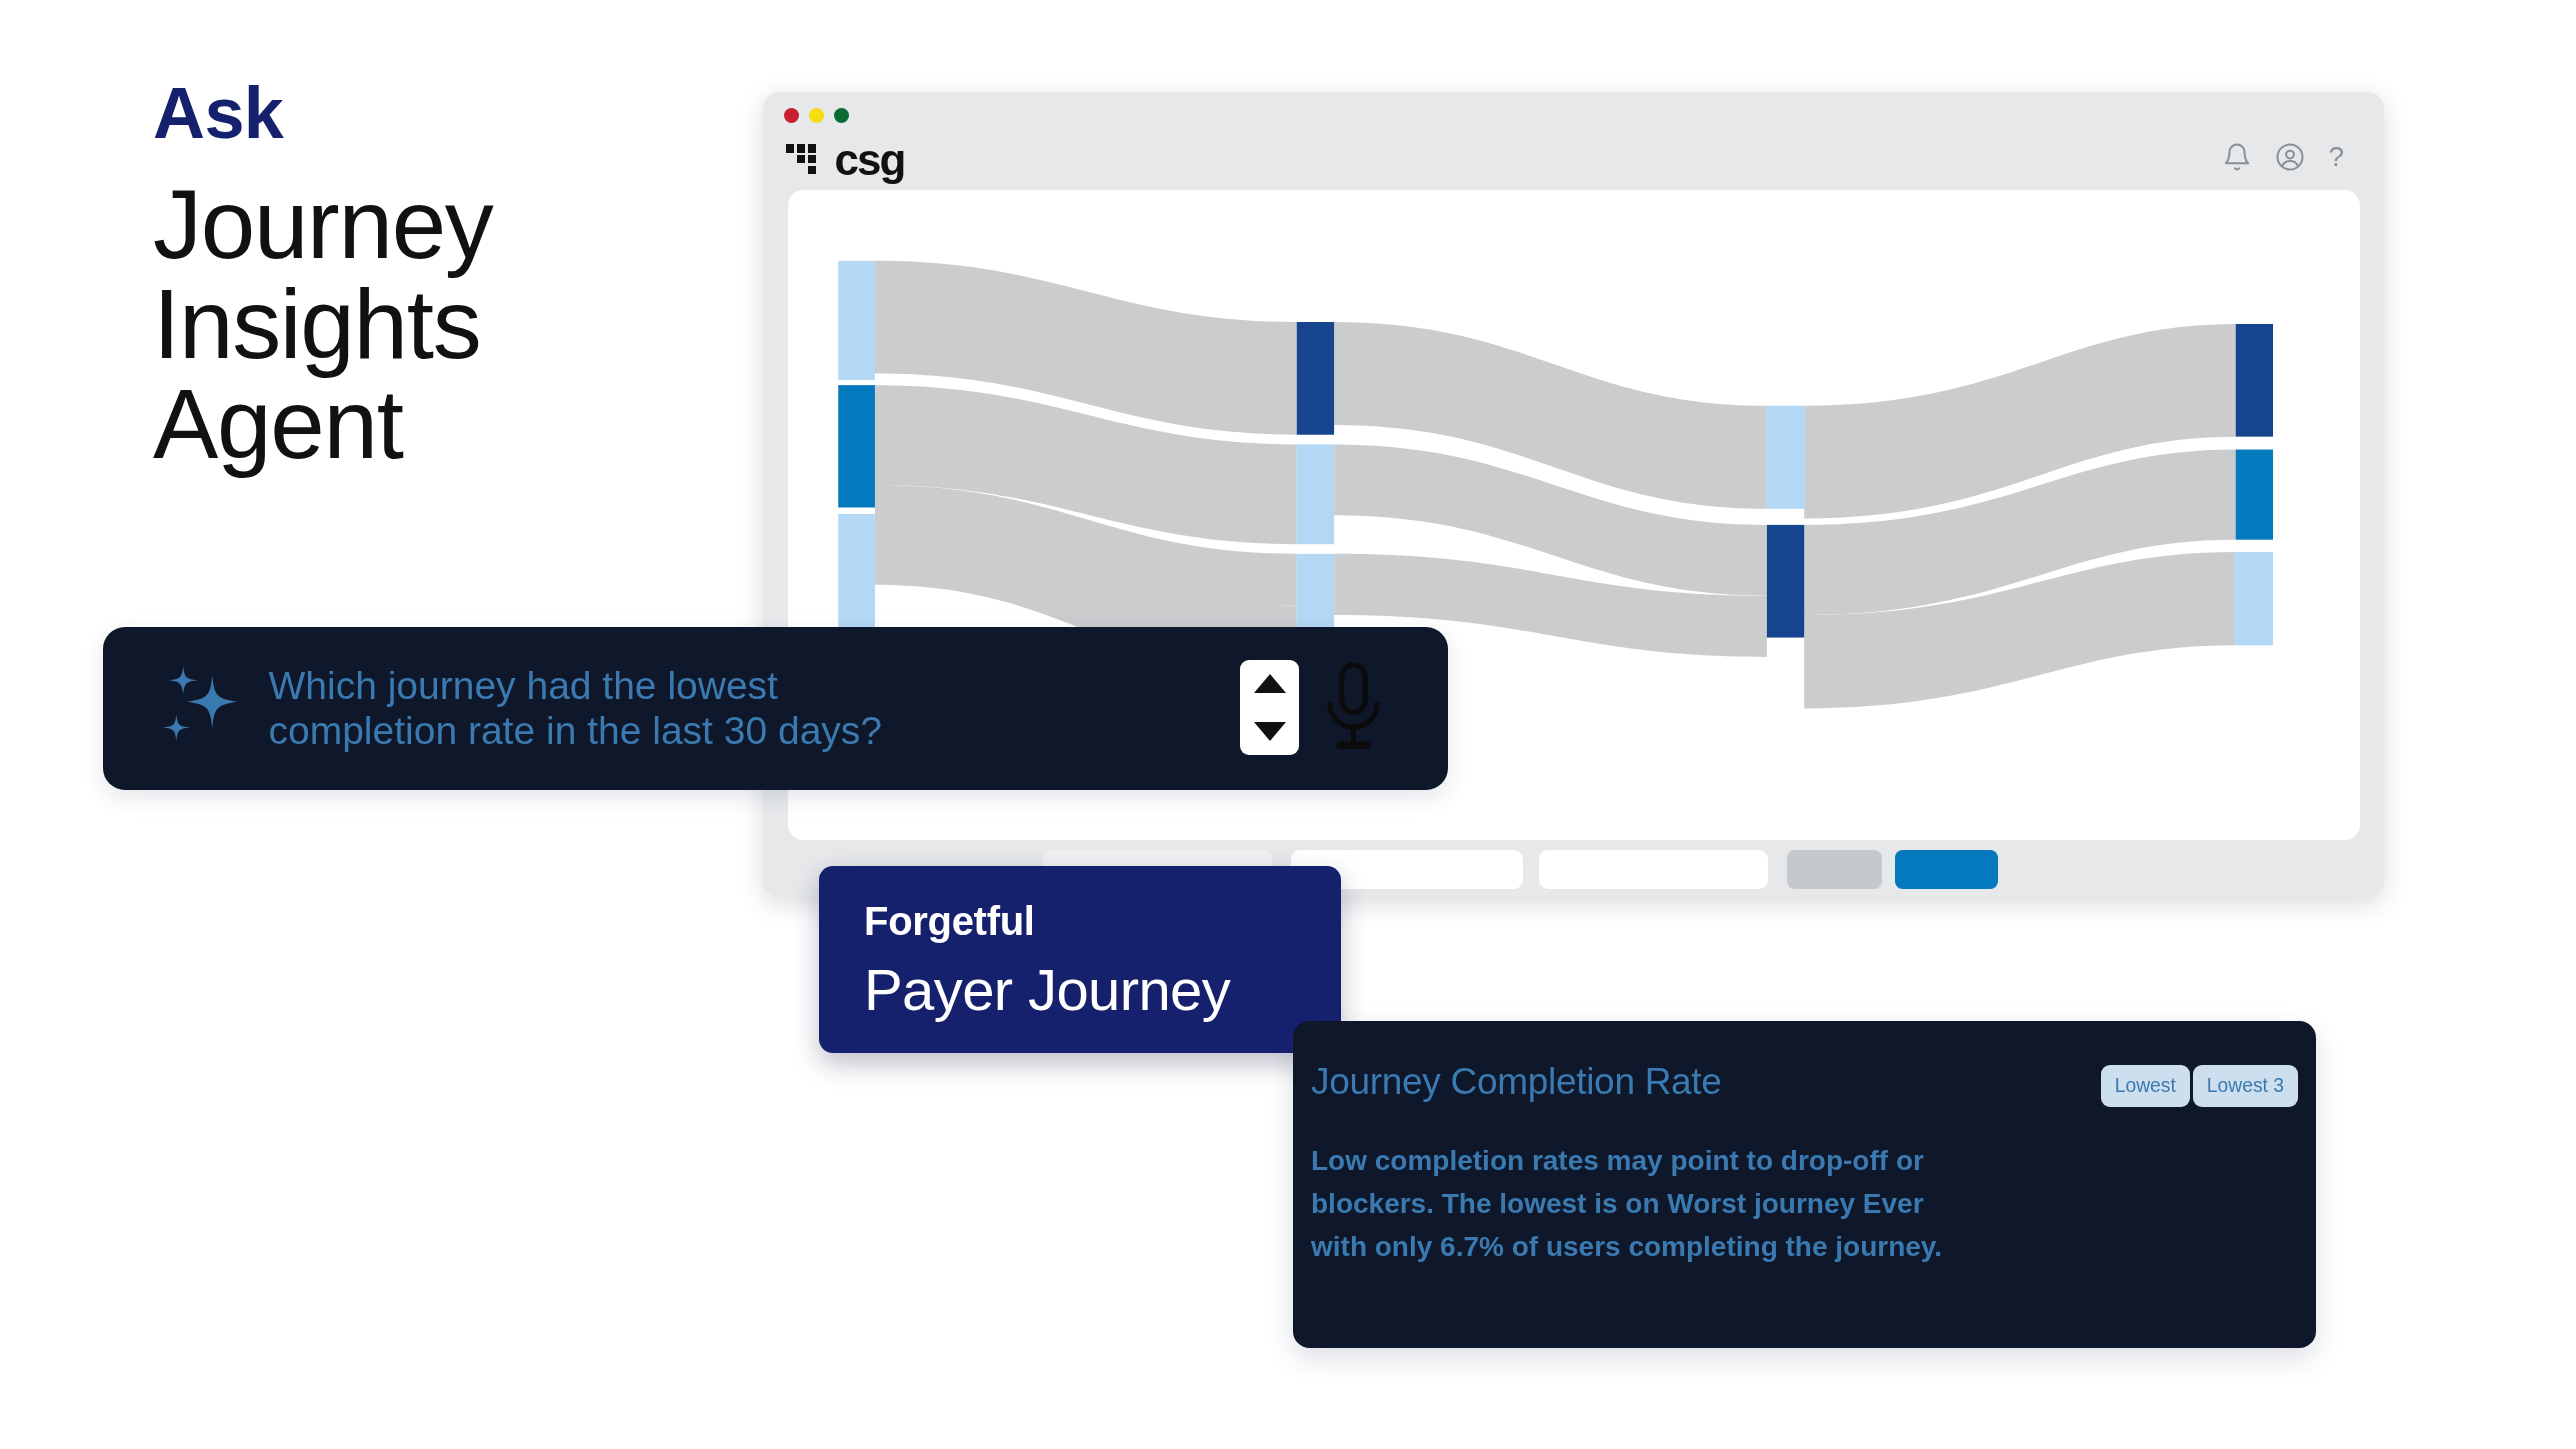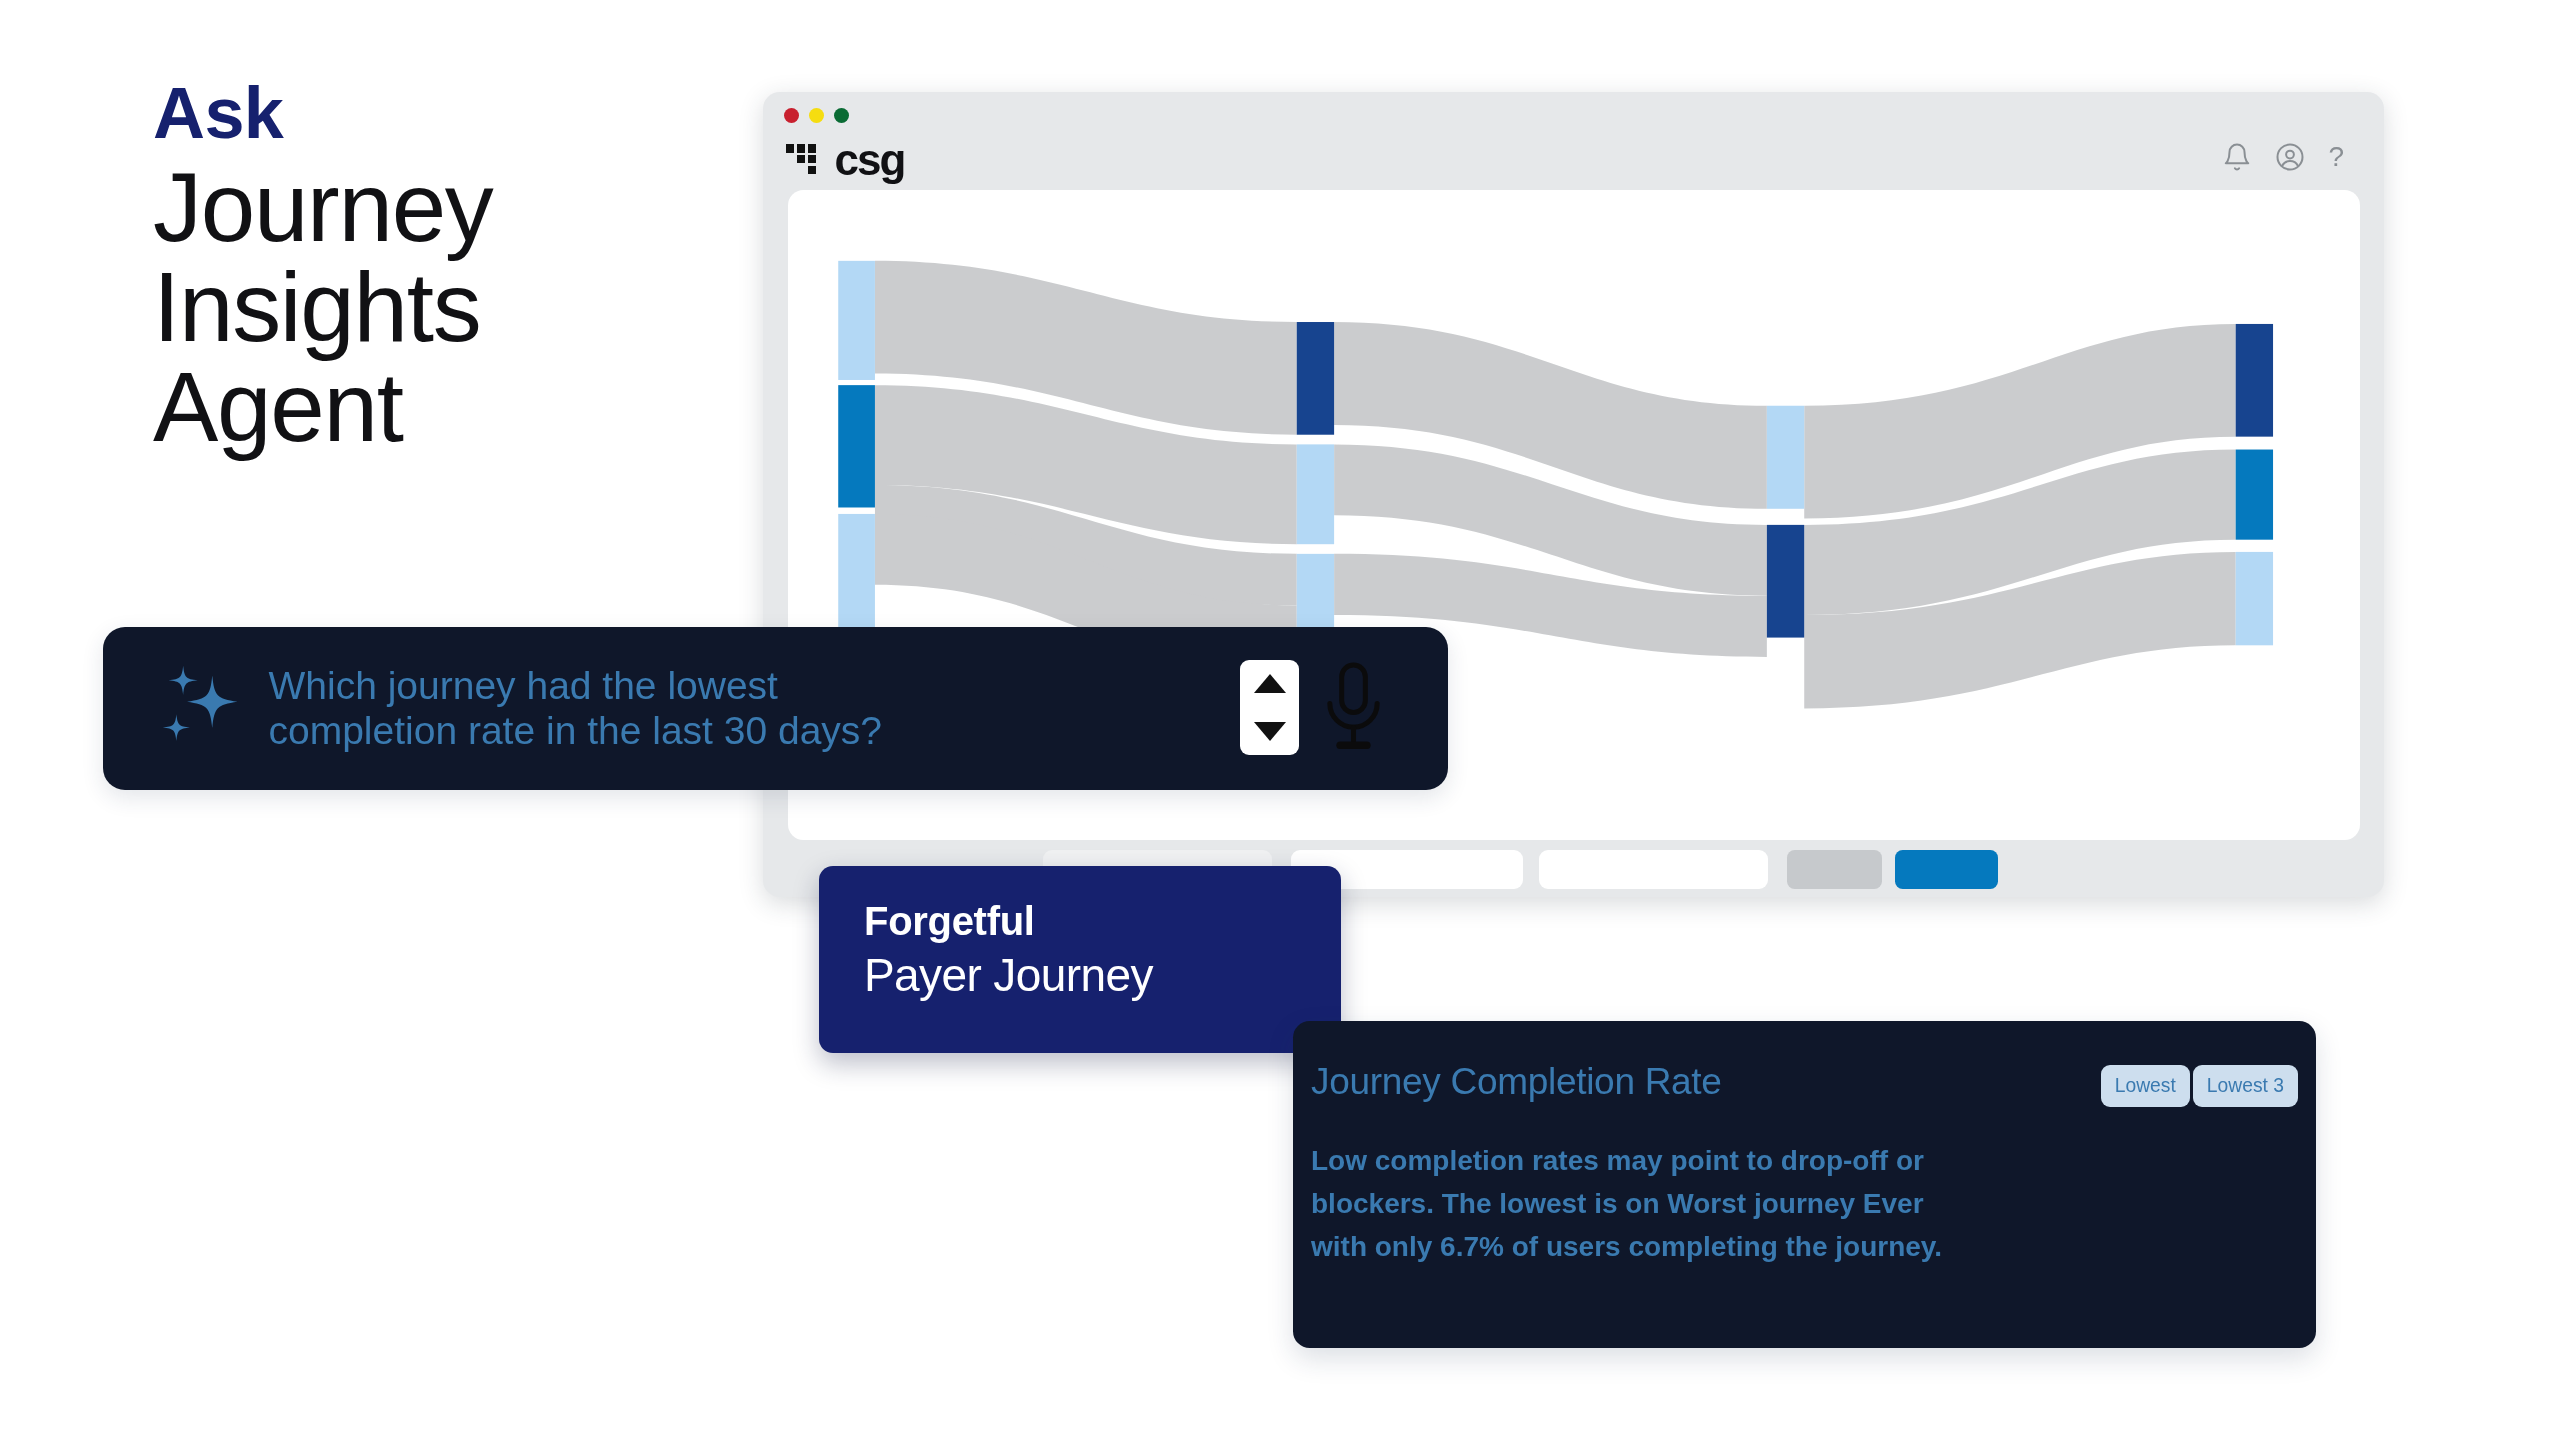"Journey" .headline .big { margin-top: 9px -> 26px }
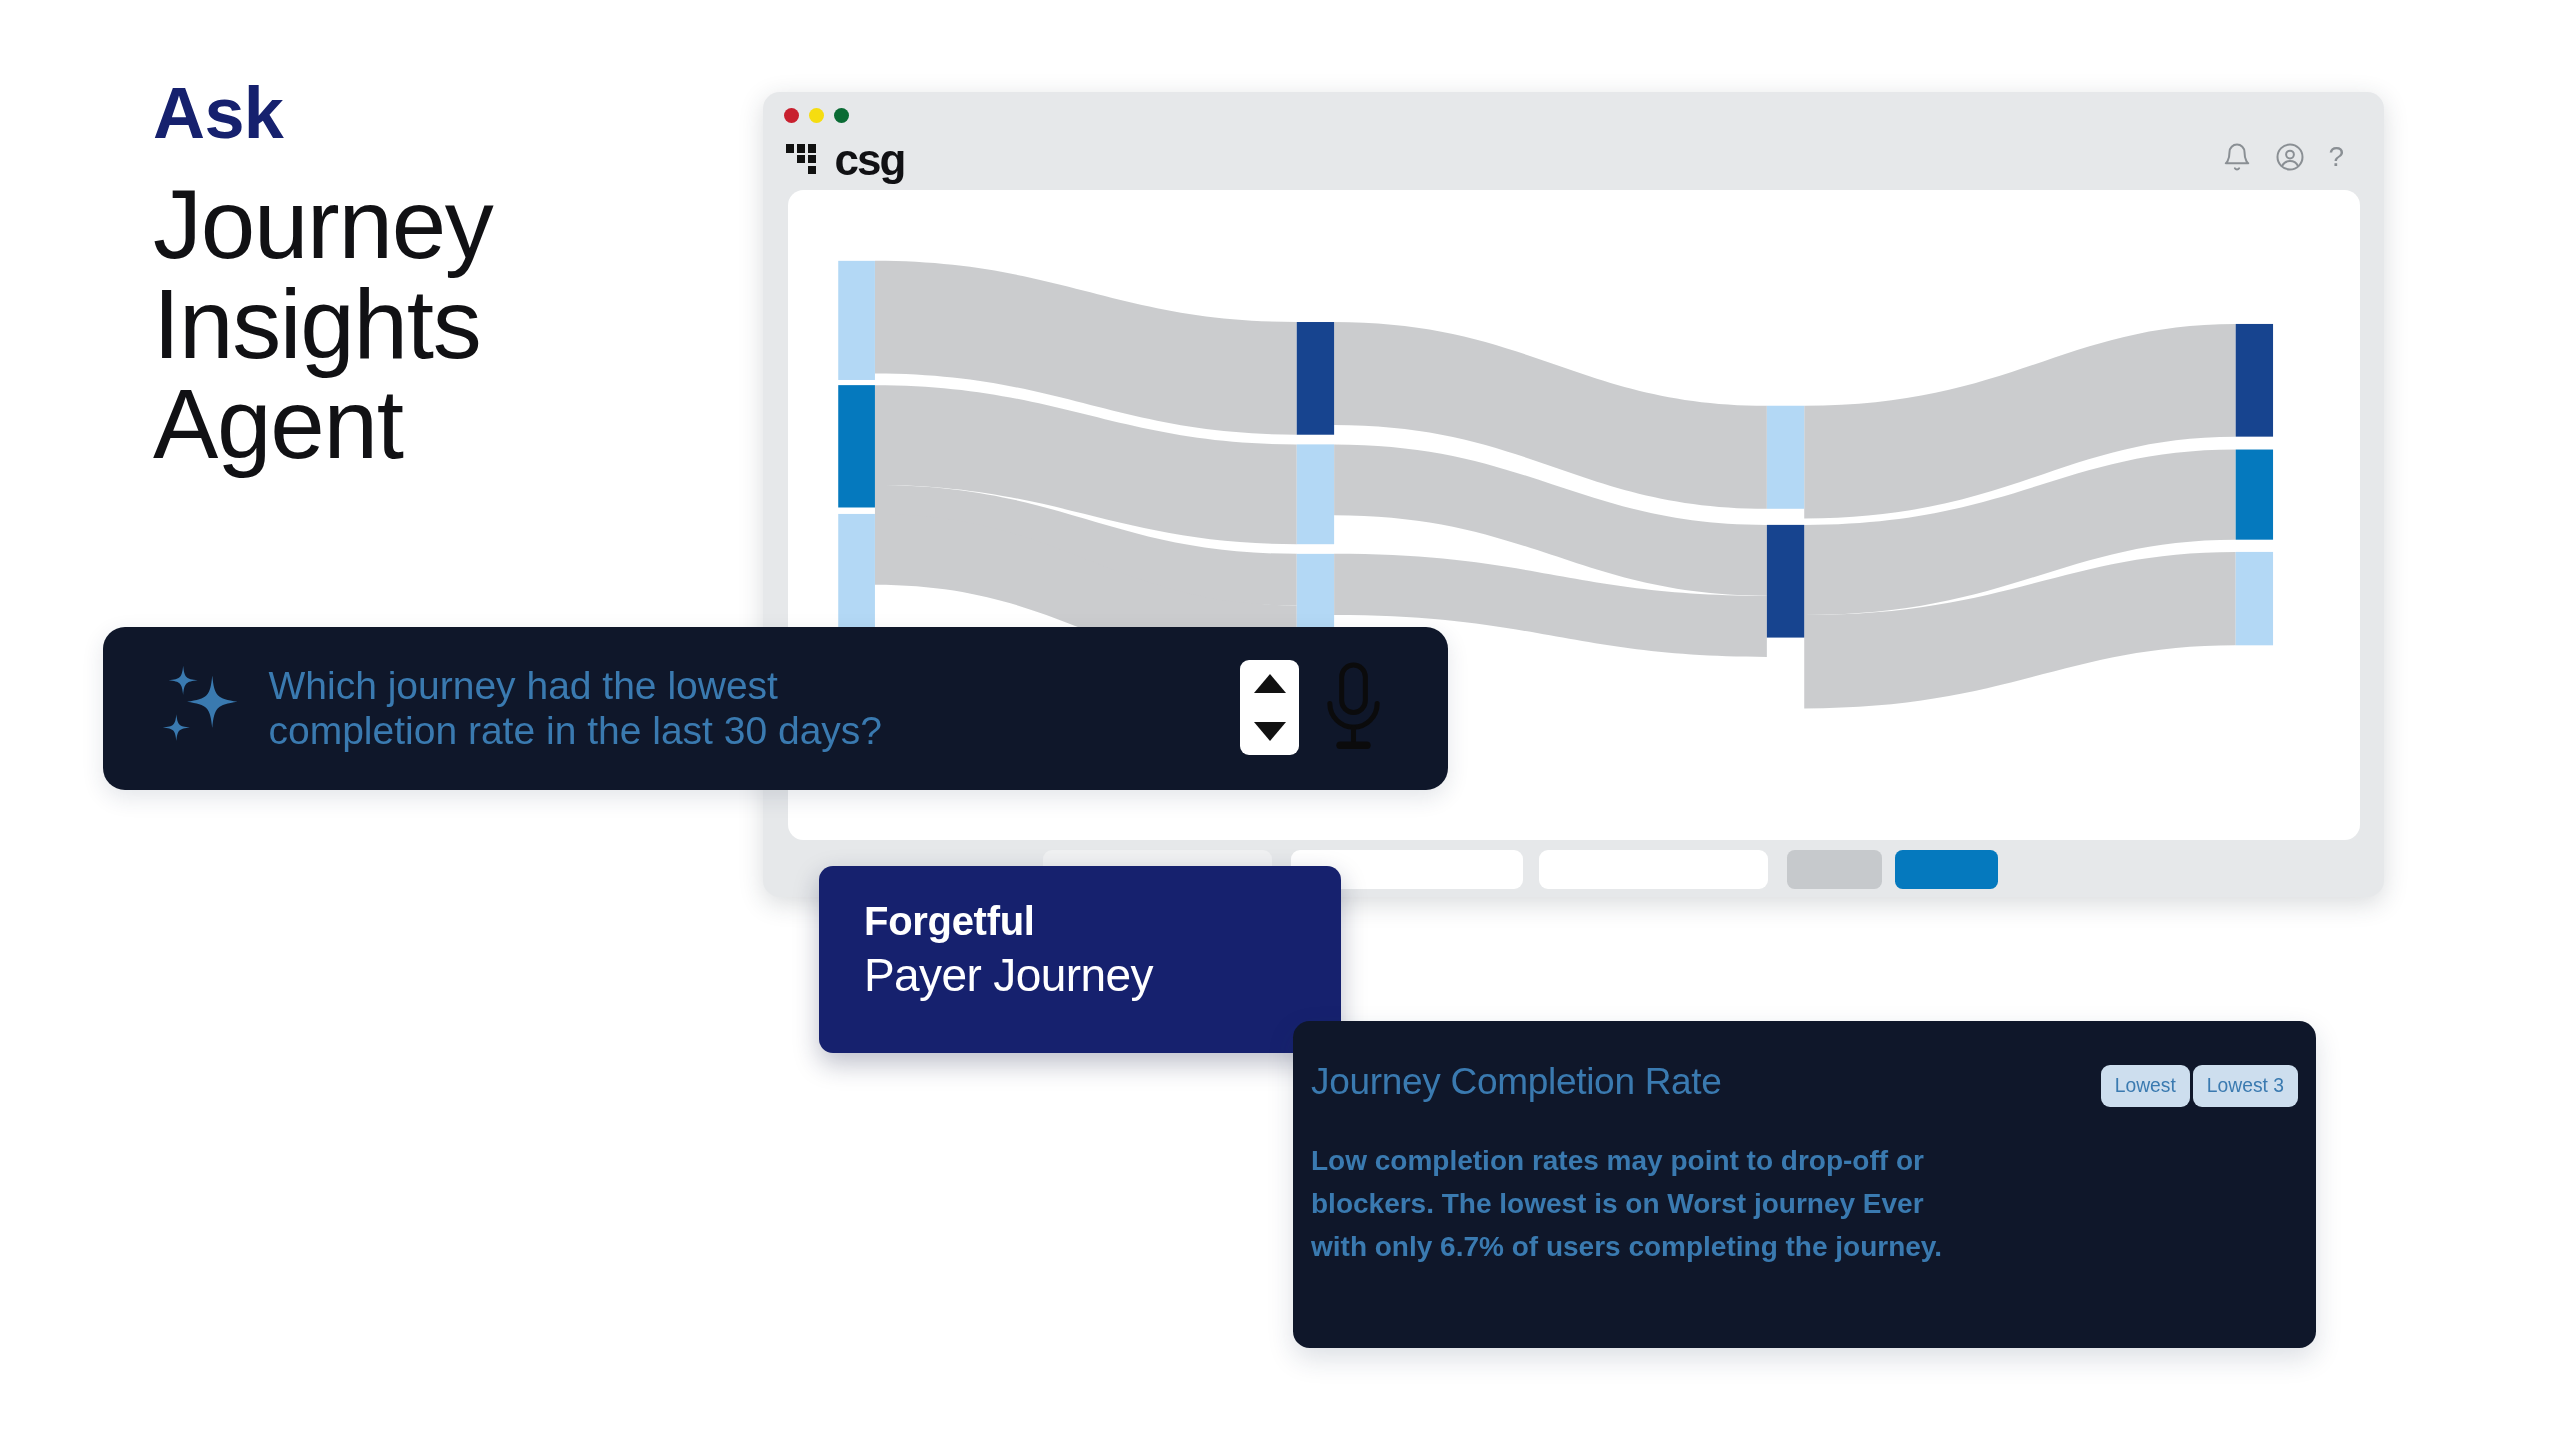"Payer Journey" .jbadge .t2 { font-size: 46px -> 58px; margin-top: 7px -> 15px }
